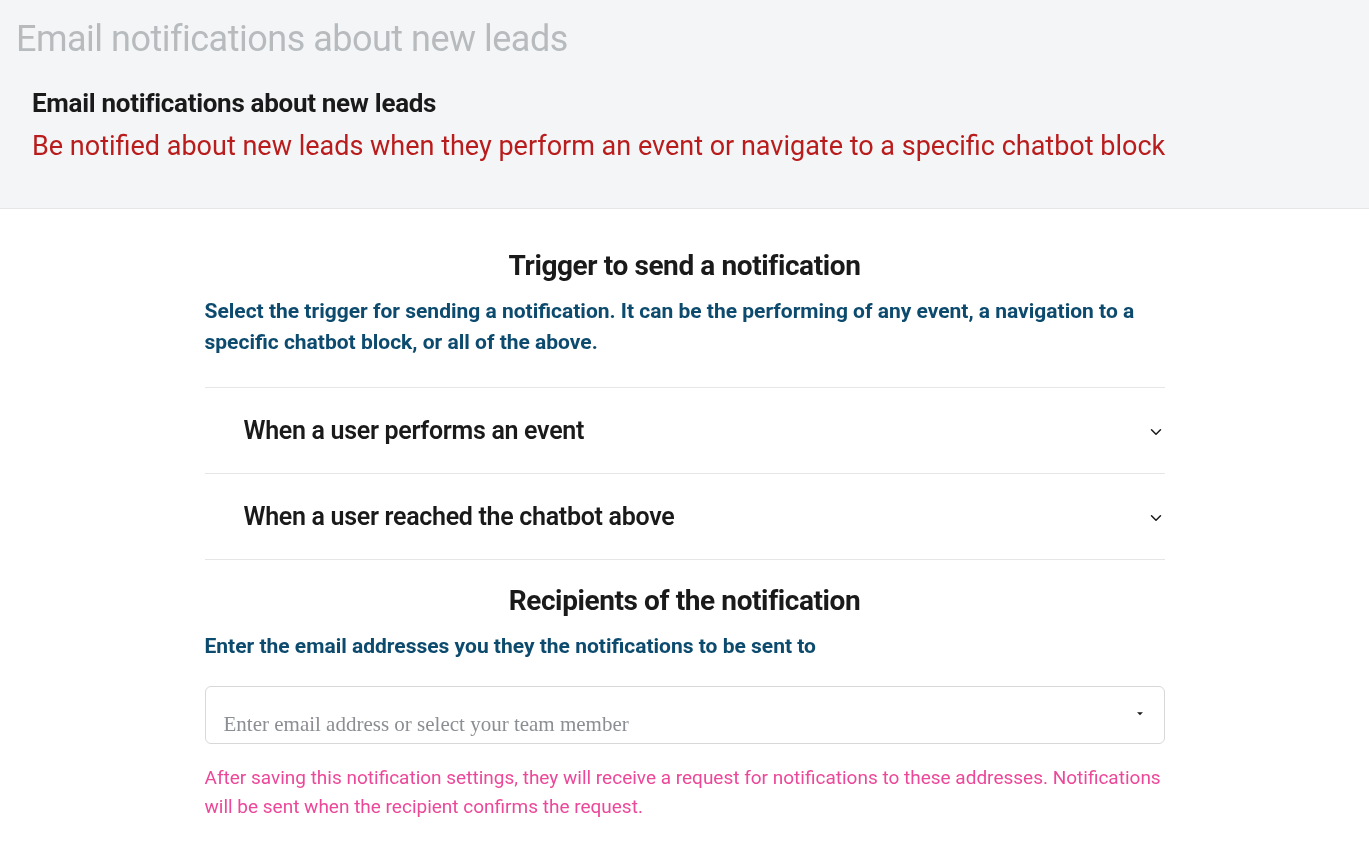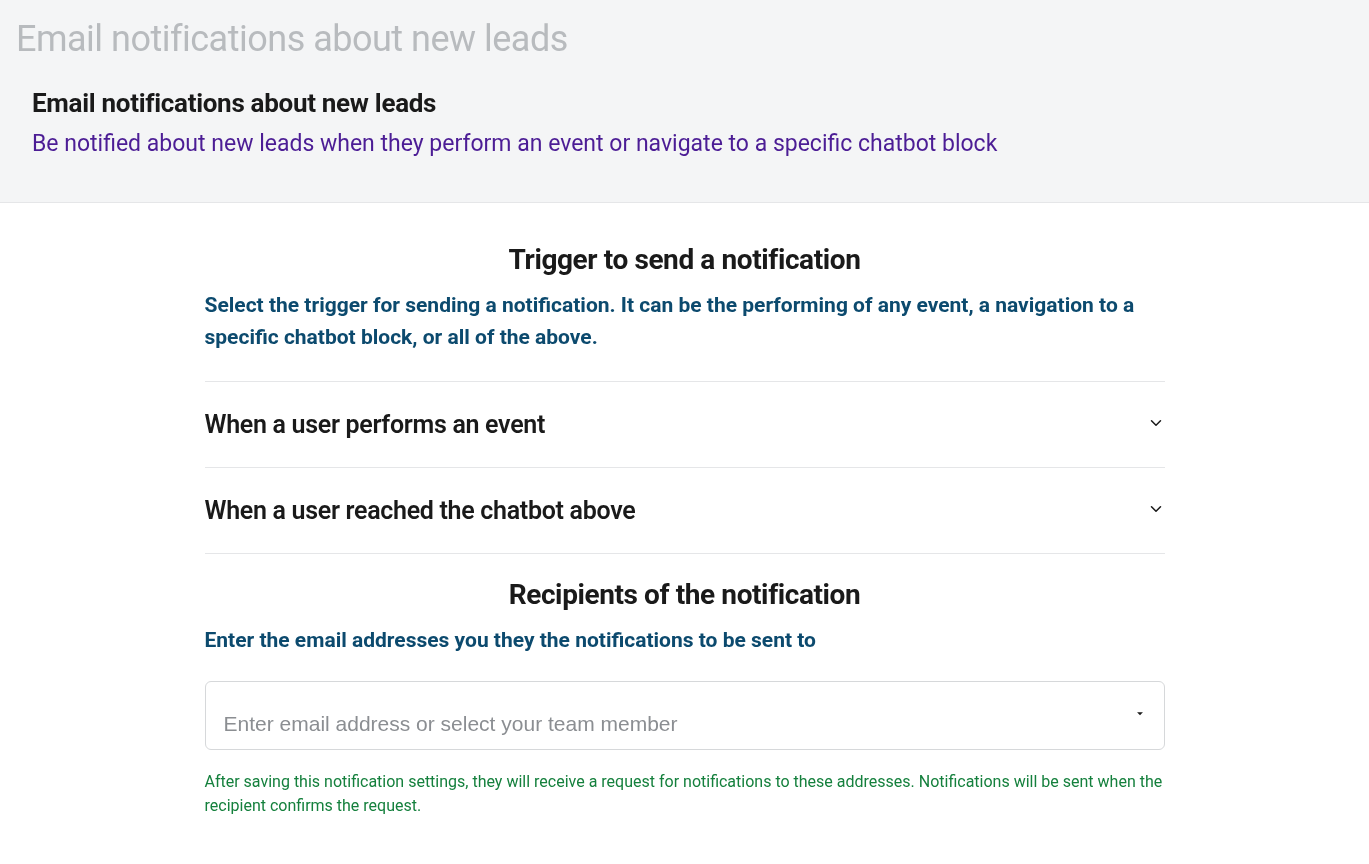"Be notified about new leads" .section-subtitle { color: #4c1d95 -> #b91c1c; font-size: 23px -> 27px }
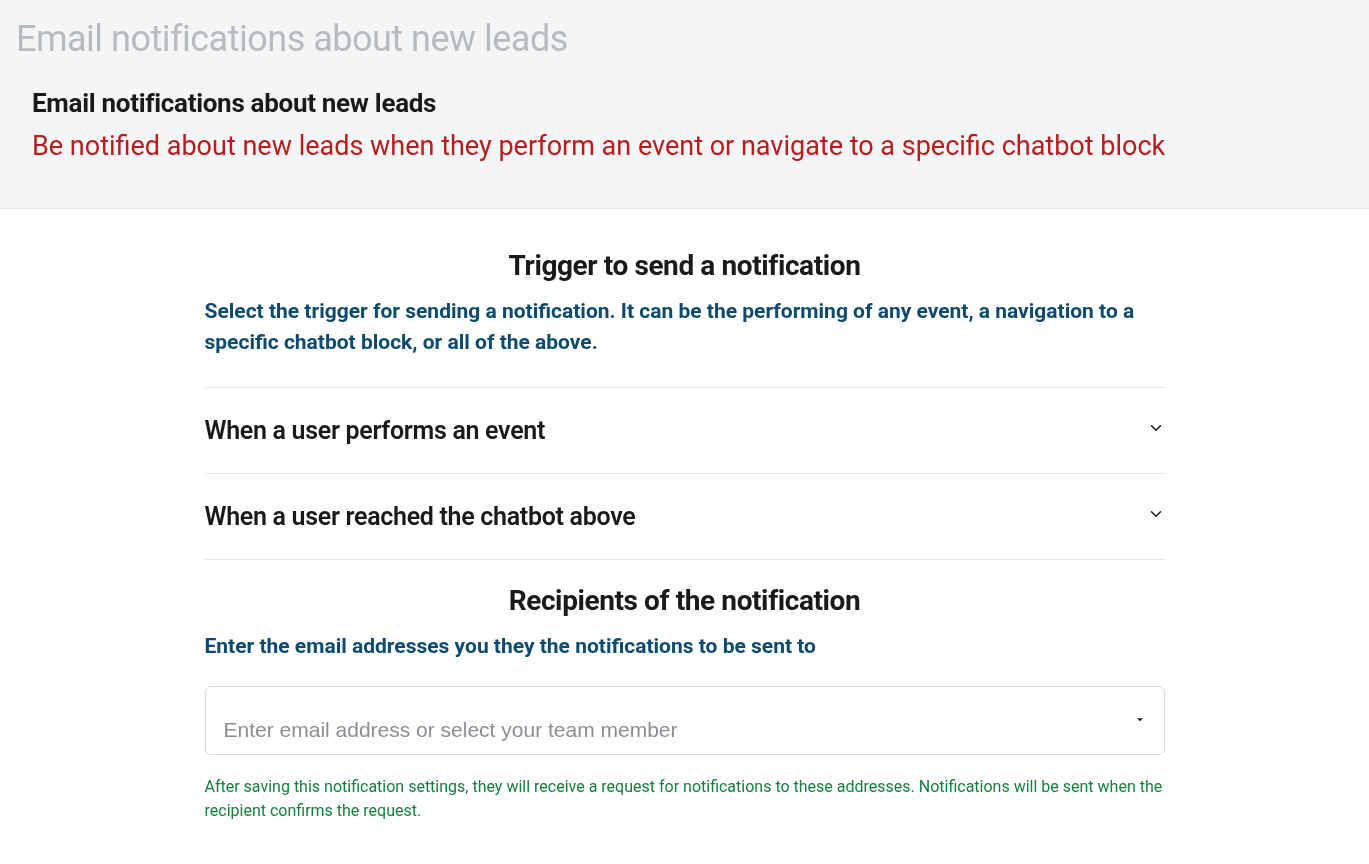"When a user performs an" .accordion-item { align-items: center -> flex-end; margin-left: none -> 39px }
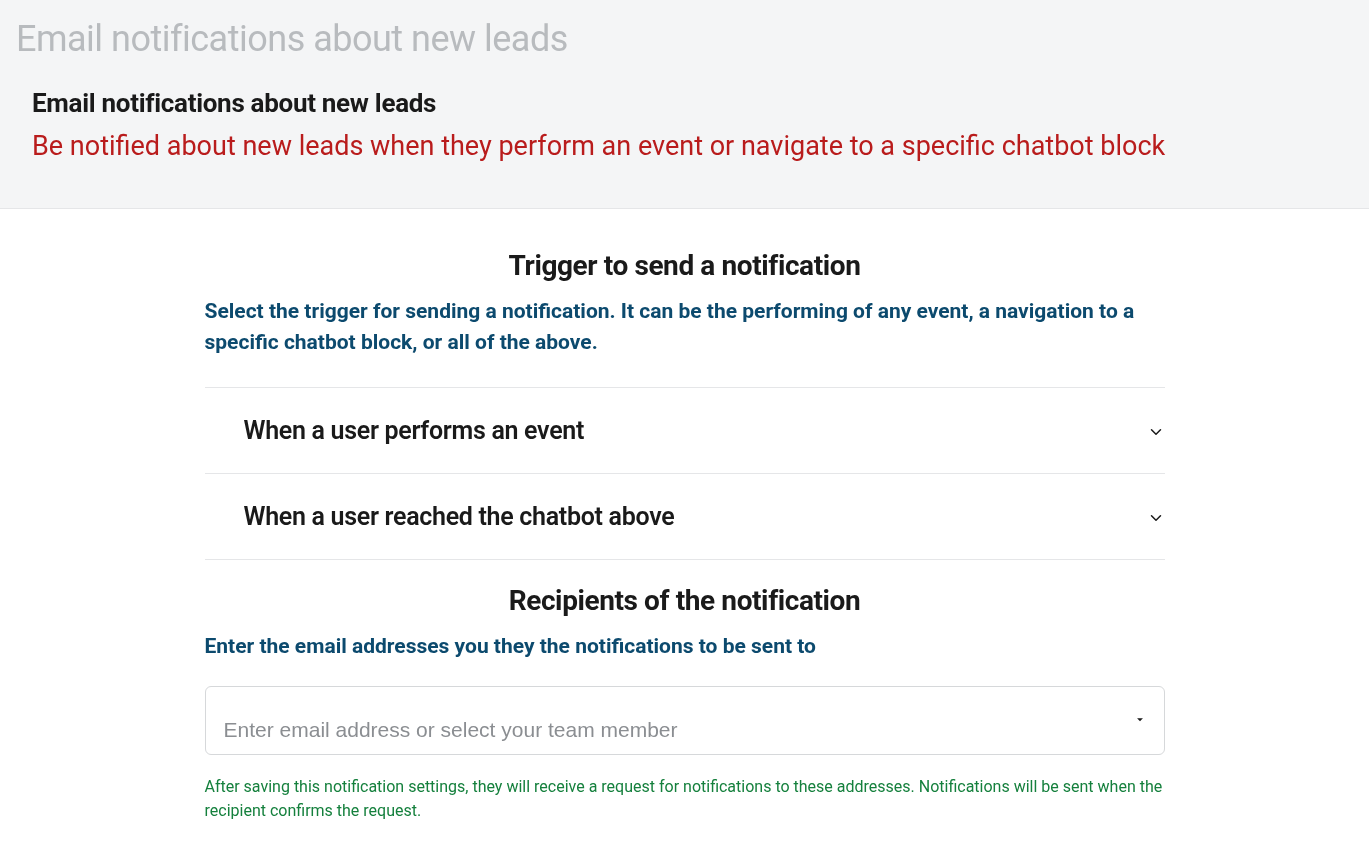"Enter email address or select" .select-input { font-family: Liberation Sans, sans-serif -> Liberation Serif, serif; height: 69px -> 58px }
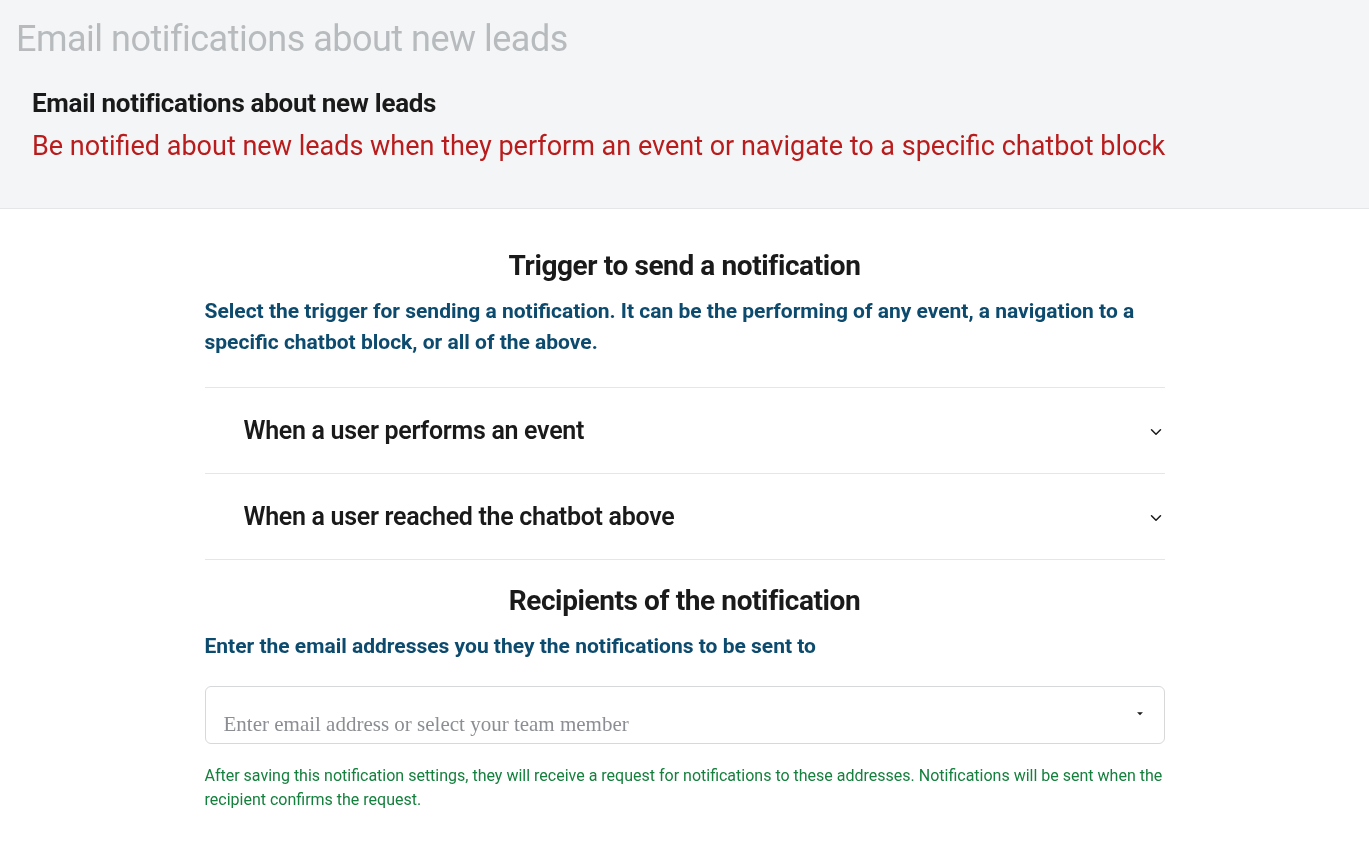"After saving this notification settings," .footnote { color: #15803d -> #ec4899; font-size: 16px -> 19px }
